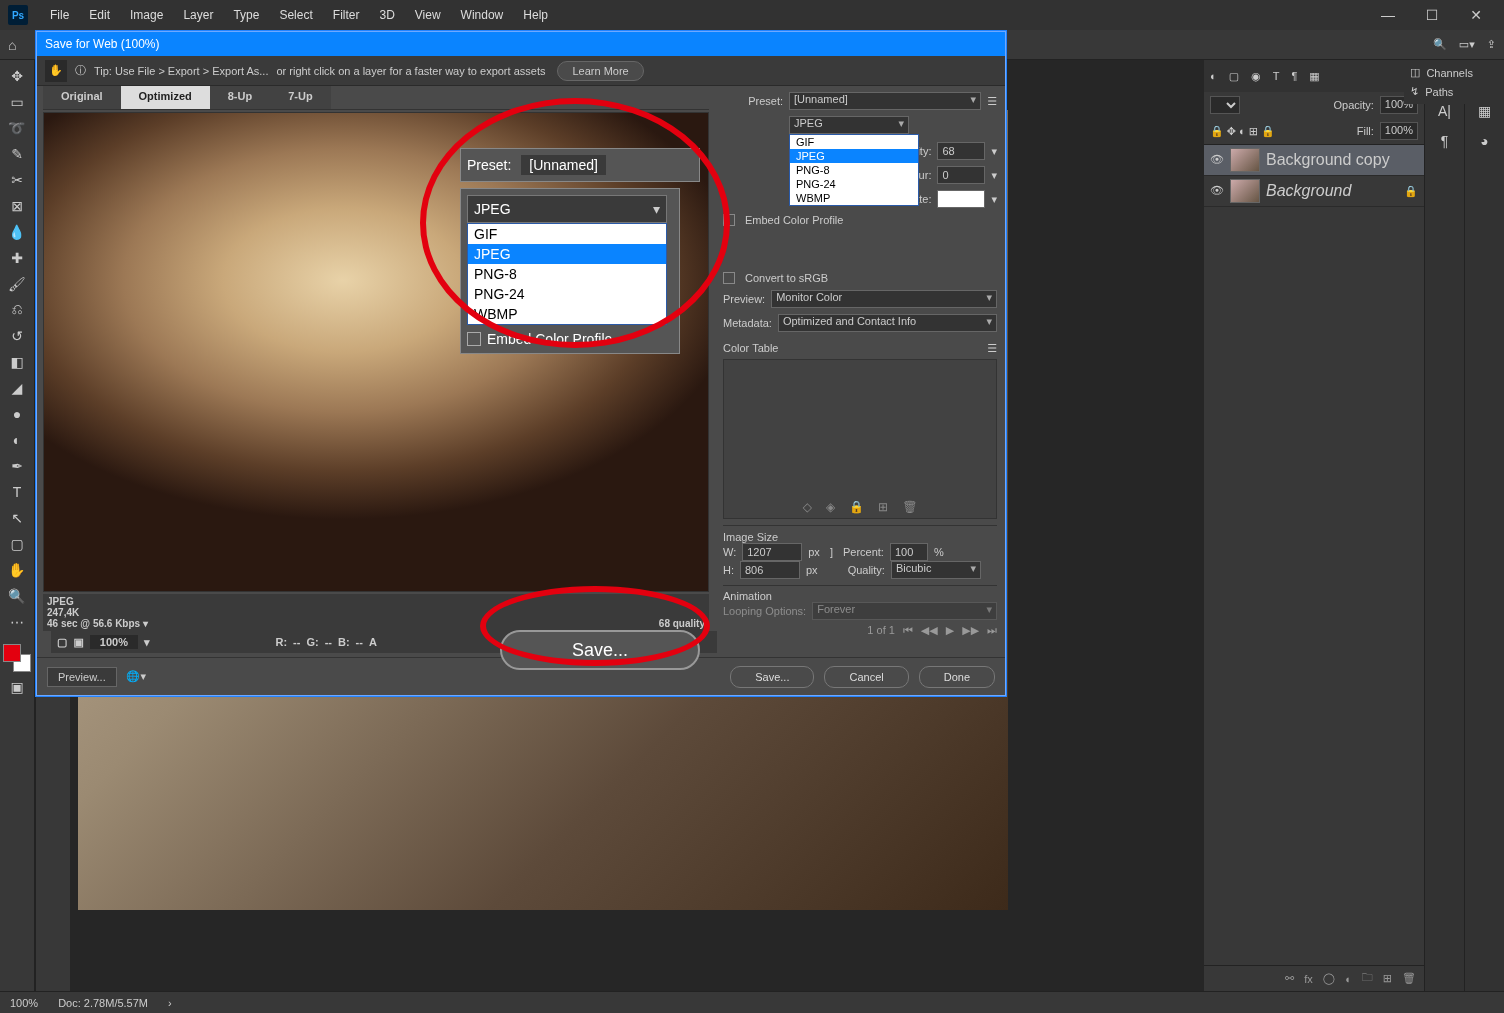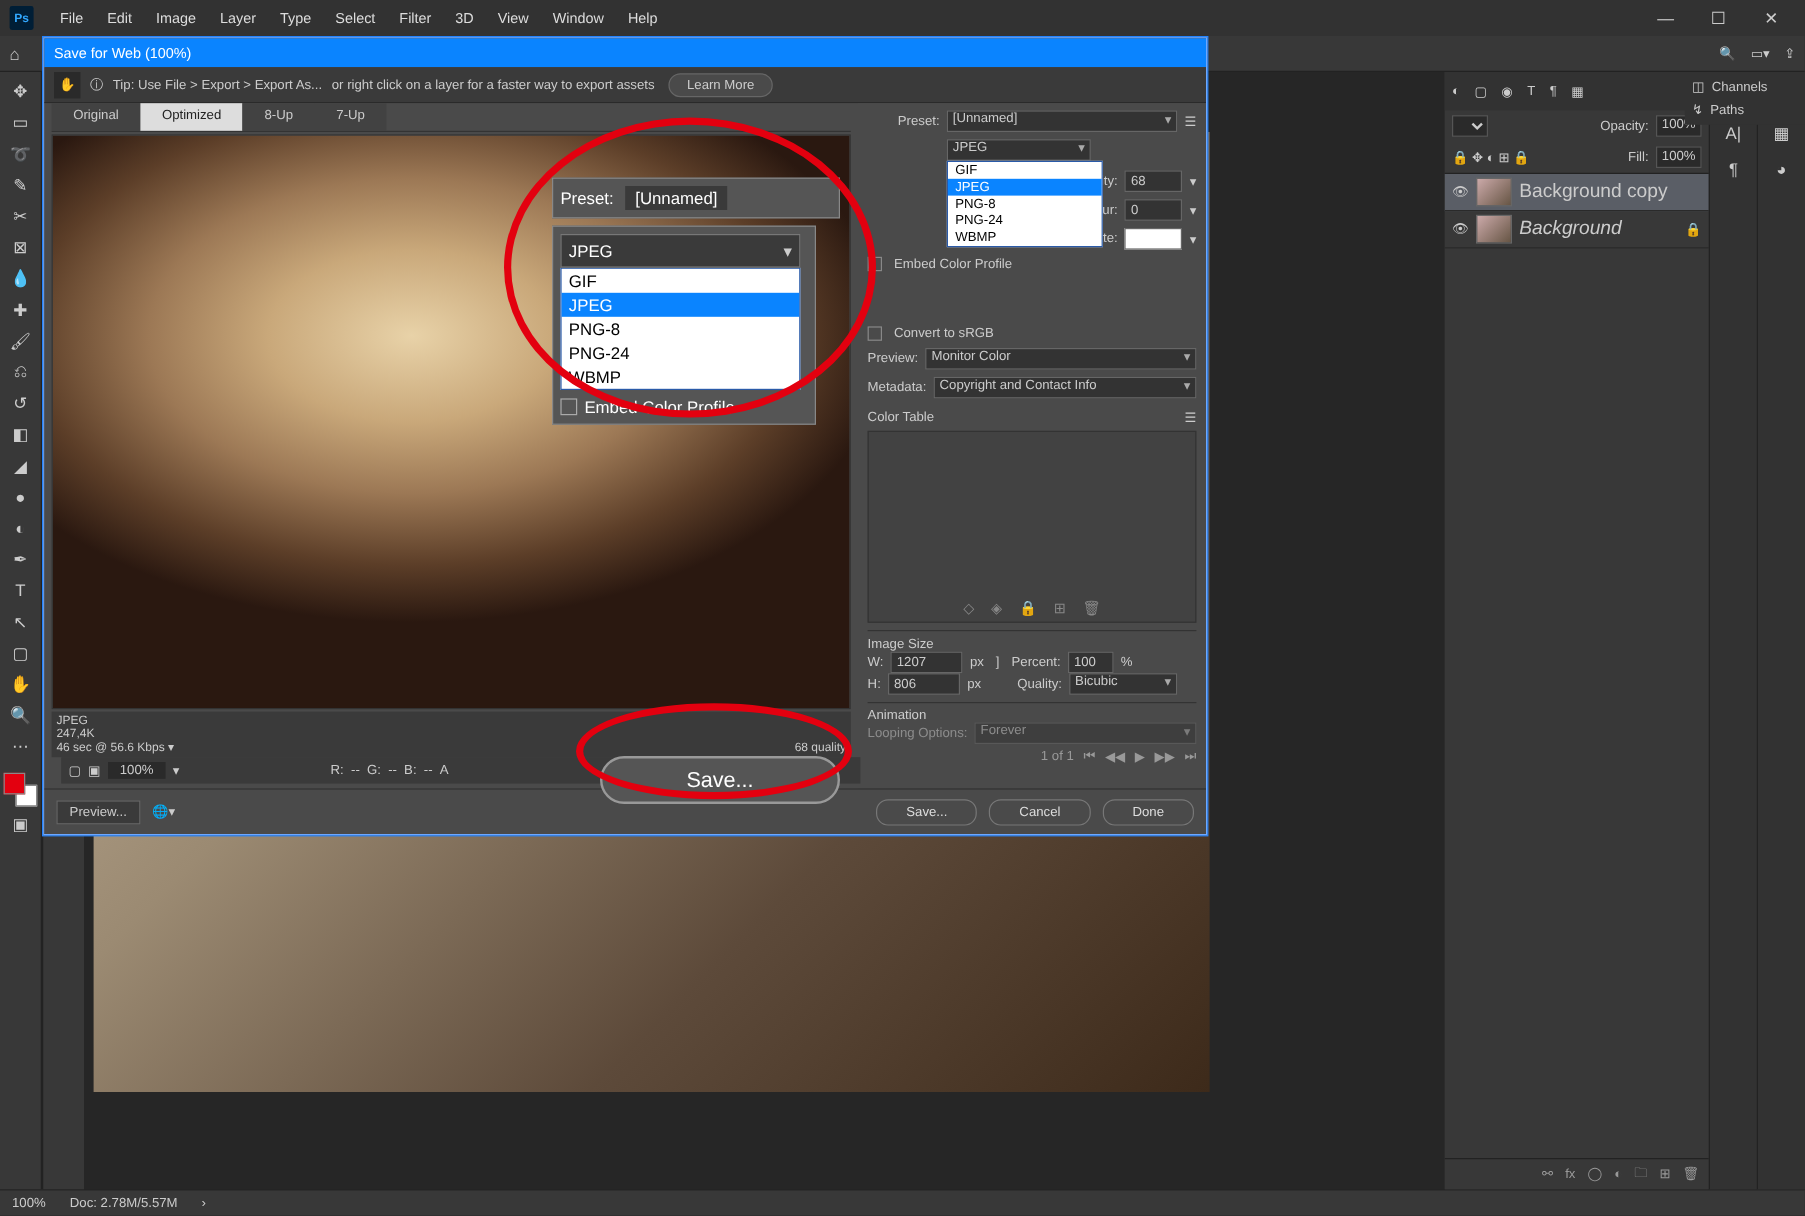"Original" .sfw-preview-area { font-weight: none -> bold }
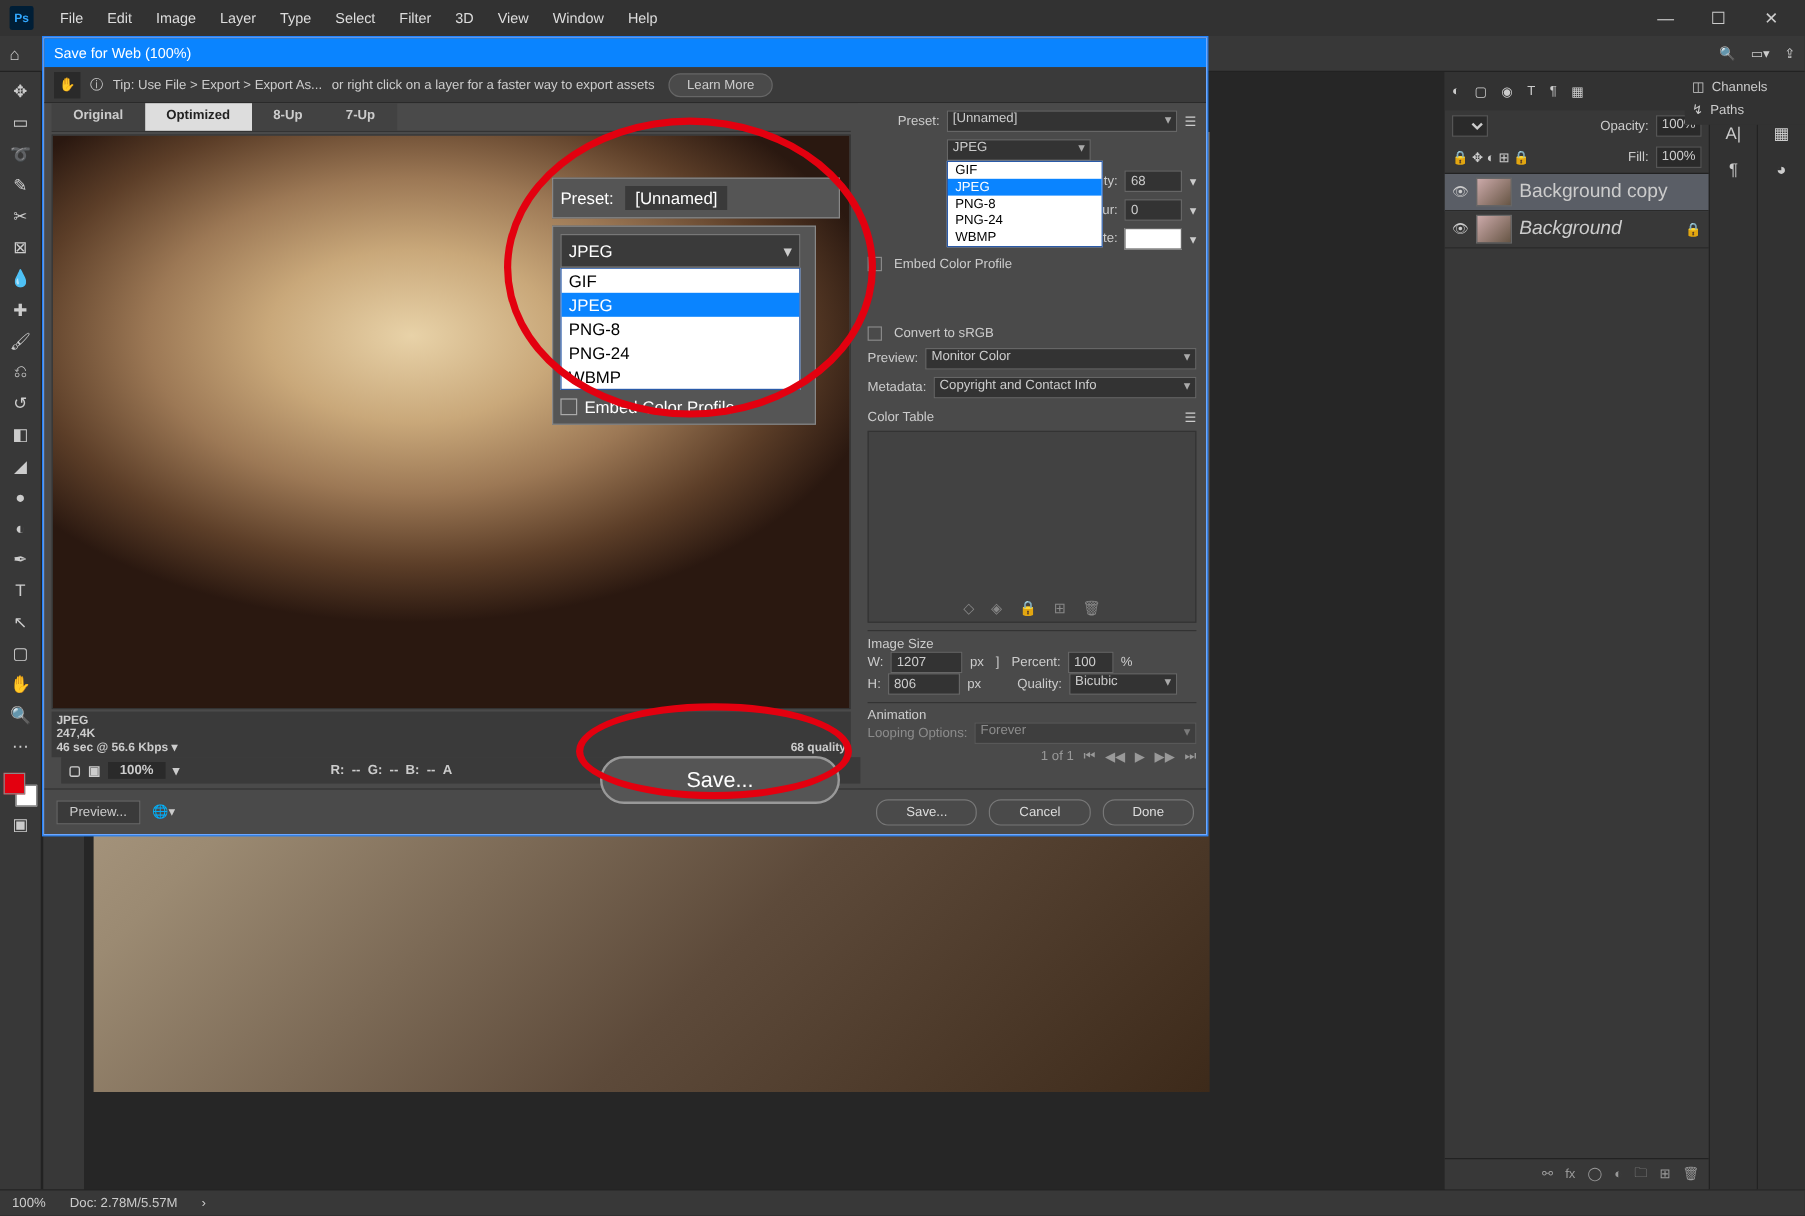"Copyright and Contact Info" div.sfw-select { text: Copyright -> Optimized }
